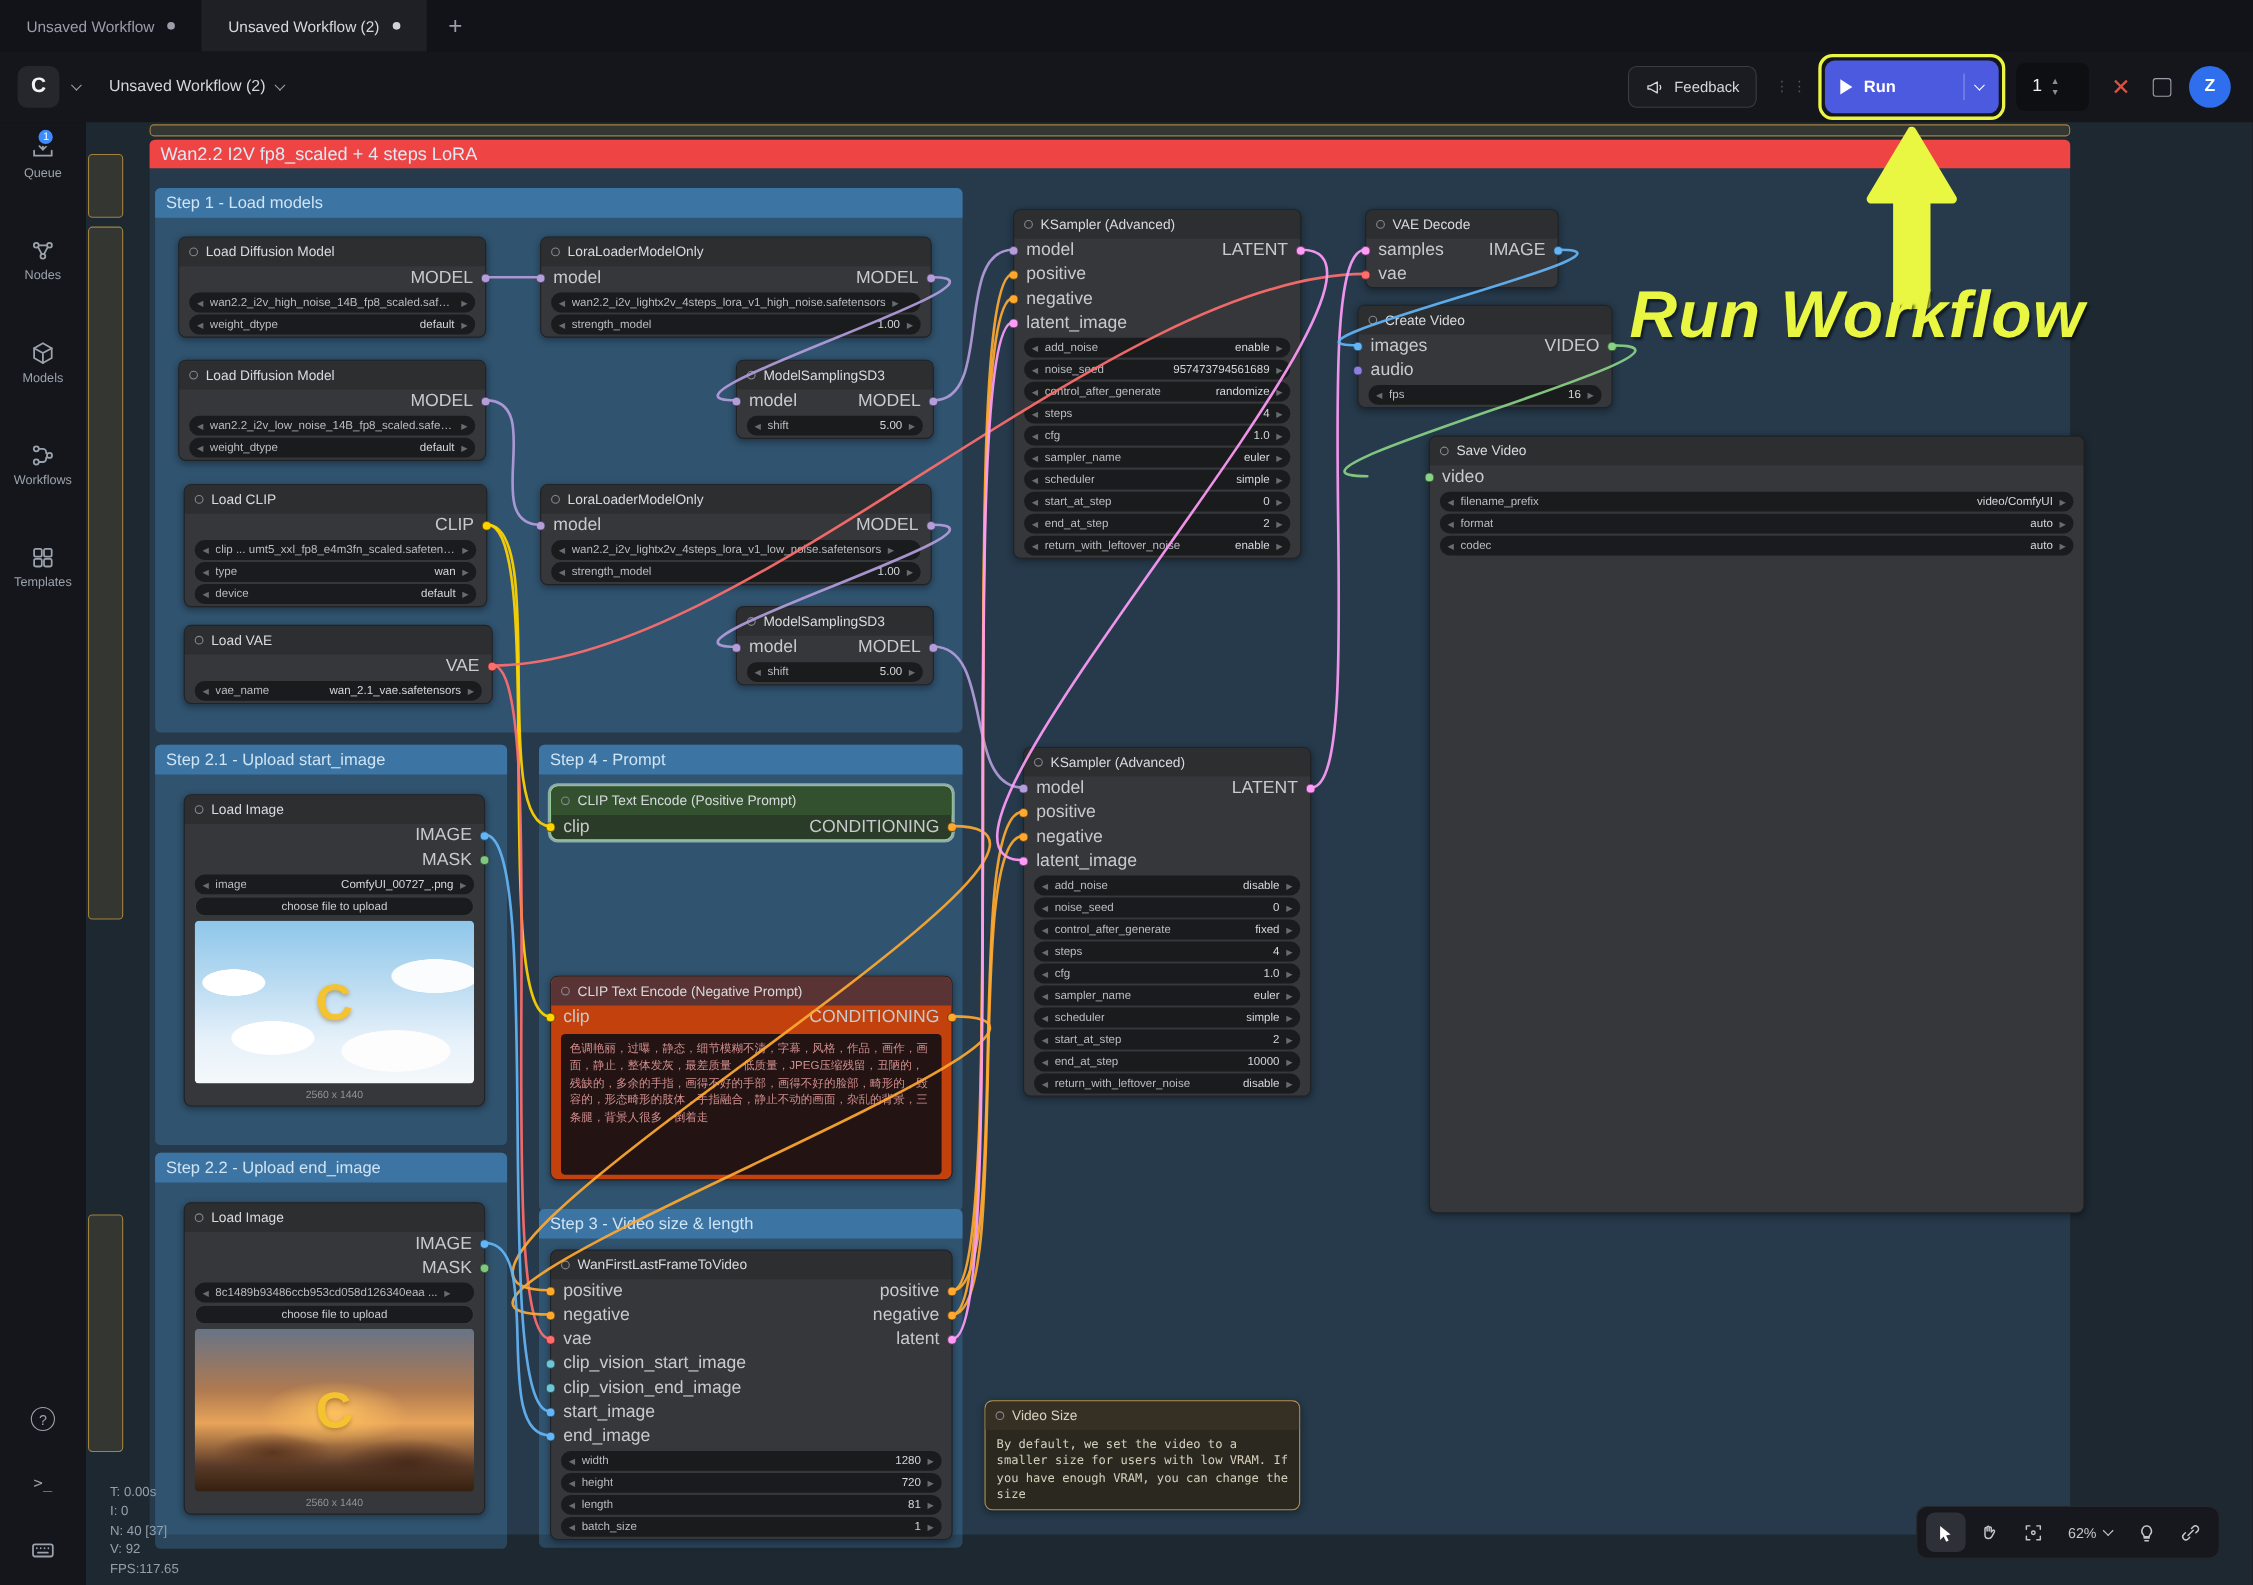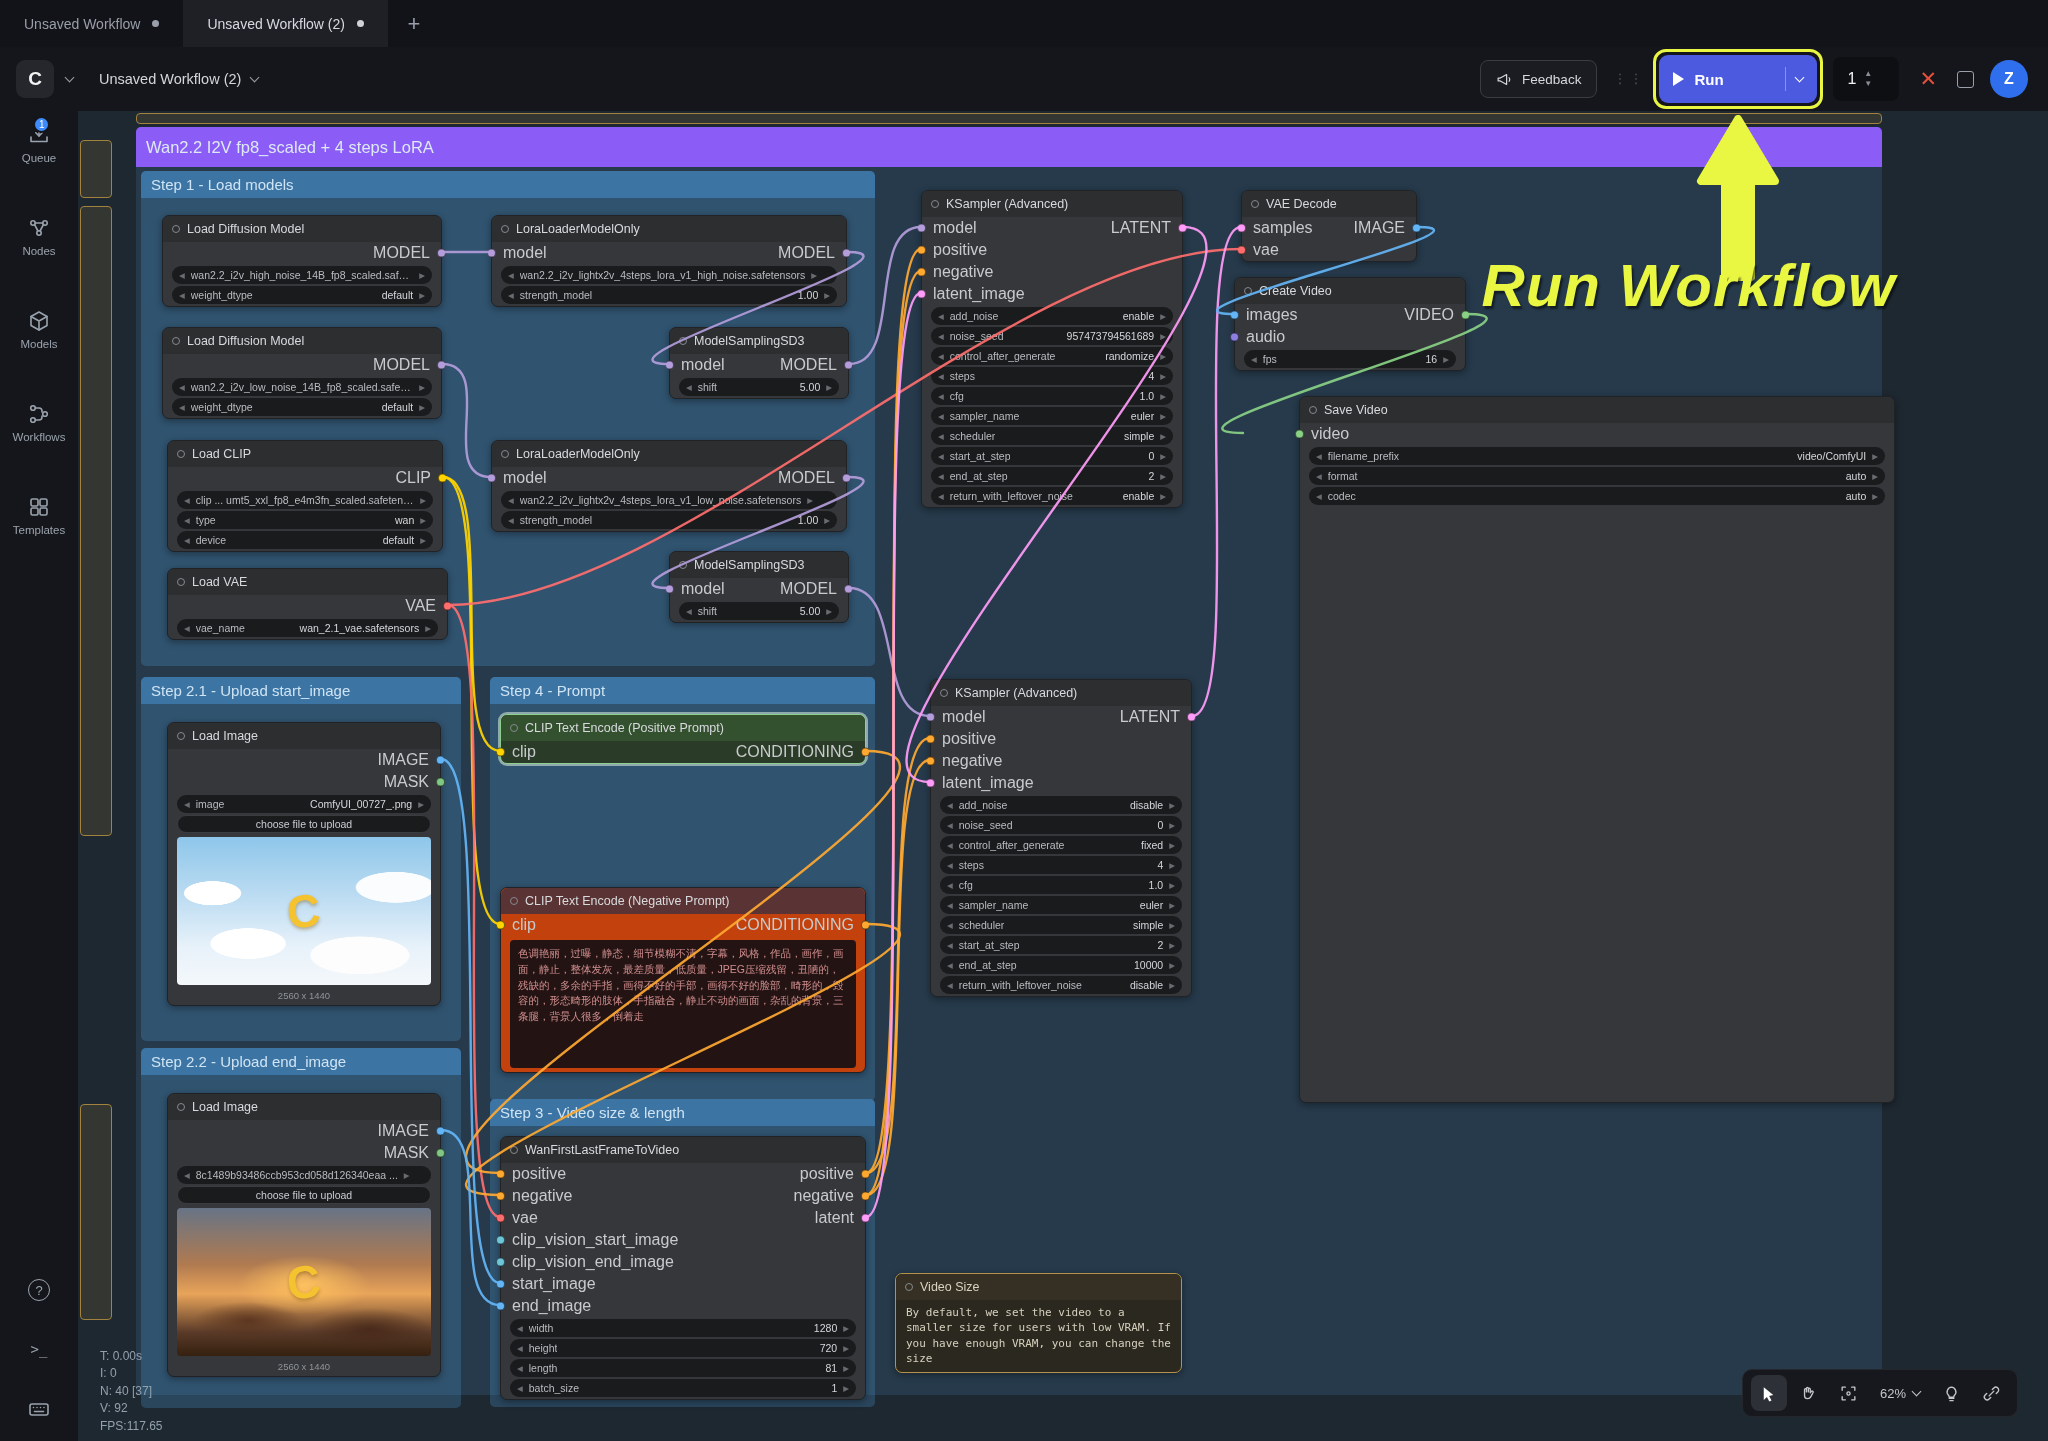"Wan2.2 I2V fp8_scaled + 4" .group.outer > .group-header { background: #8b5cf6 -> #ef4444; height: 40px -> 26px }
